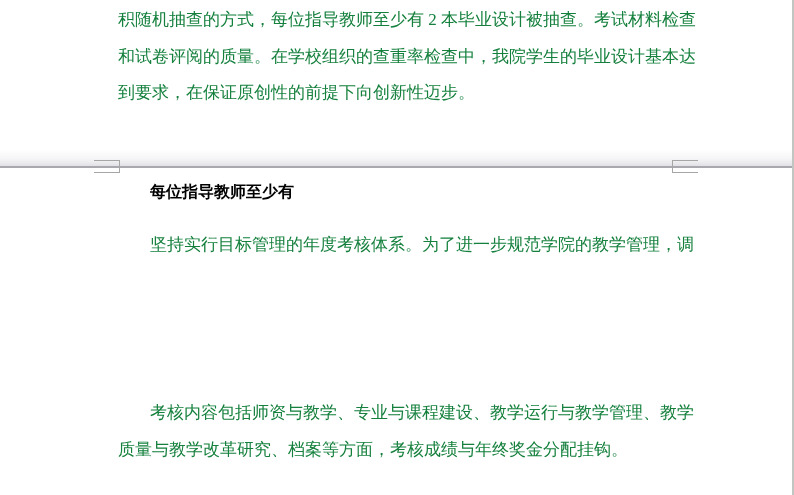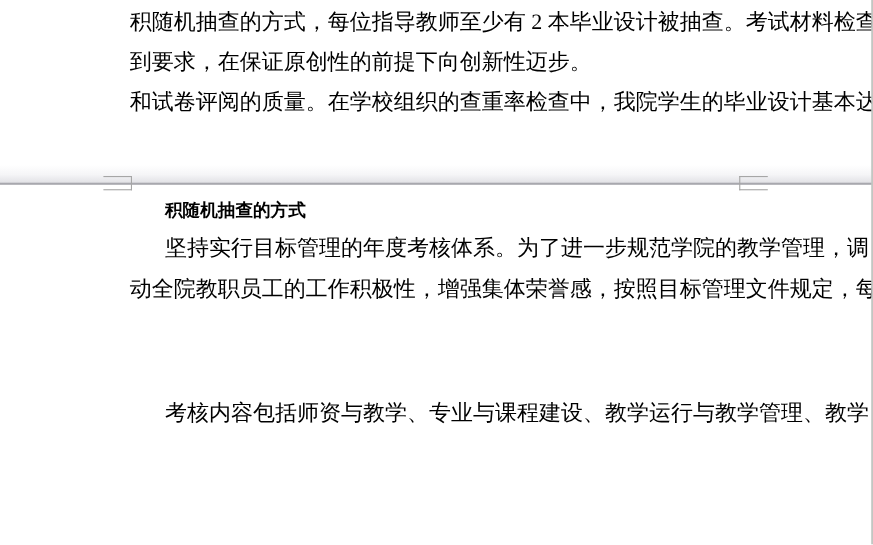"积随机抽查的方式，每位指导教师至少有 2 本毕业设计被抽查。考试材料检查" .line { color: #000000 -> #15803d; font-size: 20px -> 17px }
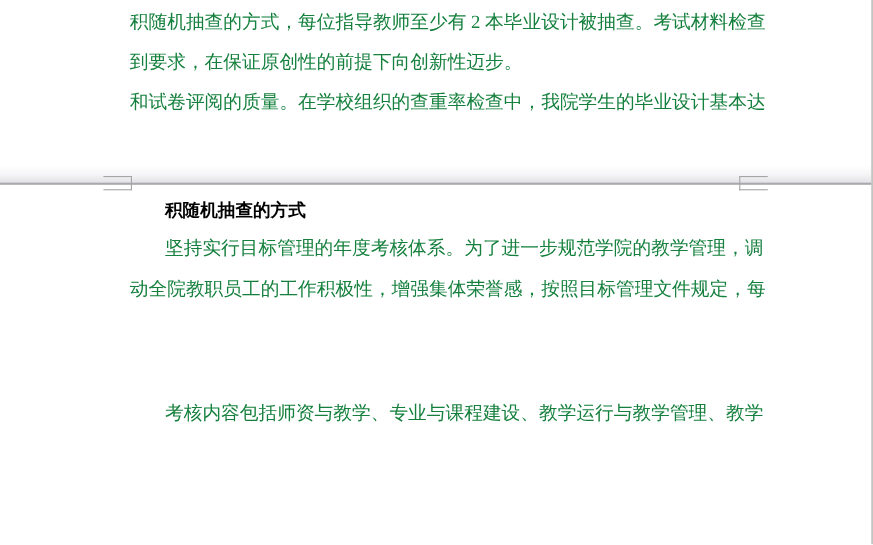"到要求，在保证原创性的前提下向创新性迈步。" div.line { order: before "和试卷评阅的质量。在学校组织的查重率检查中，我院学生的毕业设计基本达" -> after "和试卷评阅的质量。在学校组织的查重率检查中，我院学生的毕业设计基本达" }
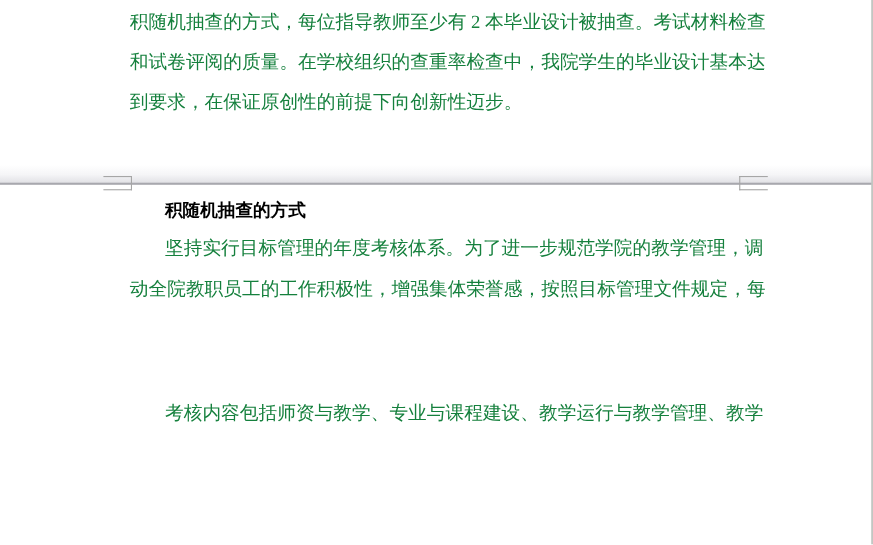"积随机抽查的方式" div.heading { text: 积随机抽查的方式 -> 每位指导教师至少有 }
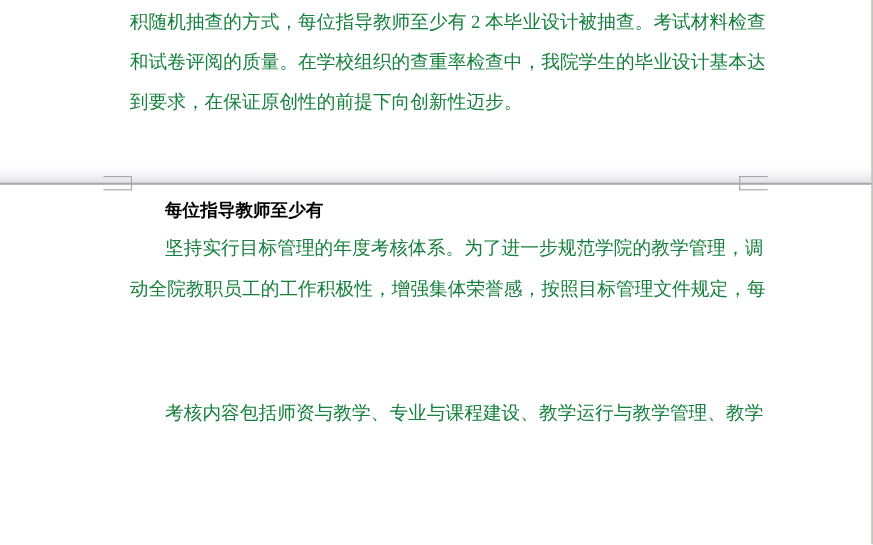"坚持实行目标管理的年度考核体系。为了进一步规范学院的教学管理，调" #para1 { top: 208px -> 227px }
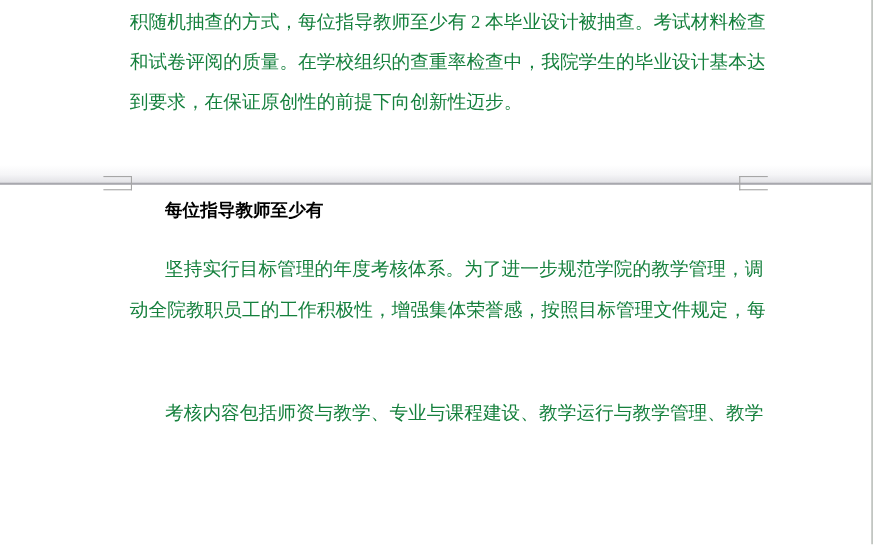"动全院教职员工的工作积极性，增强集体荣誉感，按照目标管理文件规定，每" div.line { html: <div>动全院教职员工的工作积极性，增强集体荣誉感，按照目标管理文件规定，每</div> -> none }
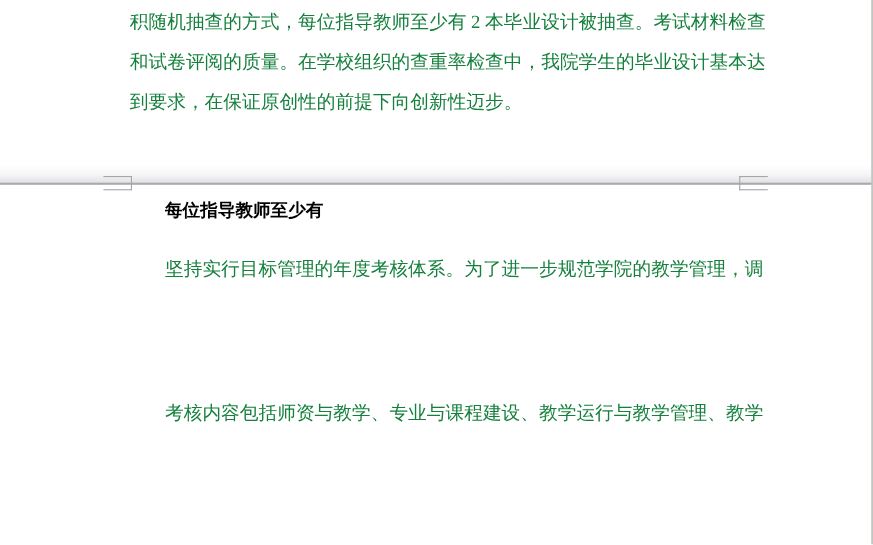"考核内容包括师资与教学、专业与课程建设、教学运行与教学管理、教学" #para2 { top: 358px -> 395px }
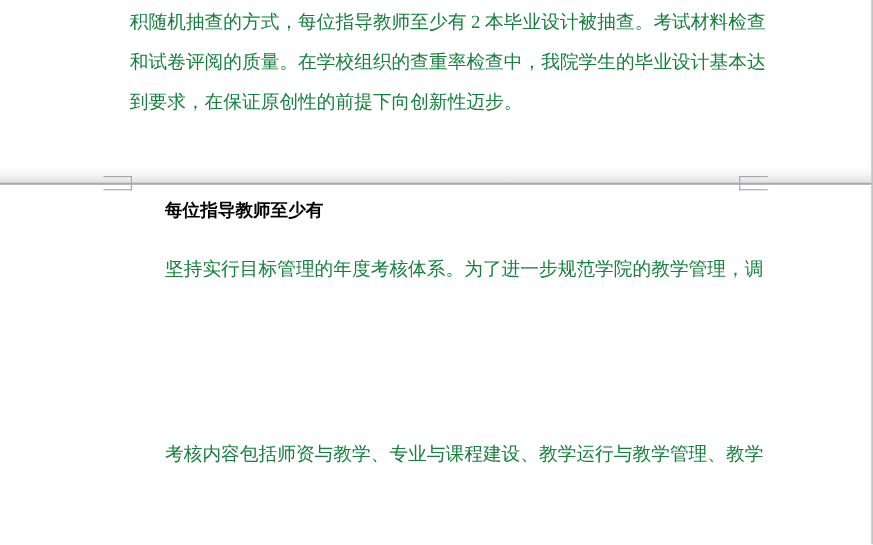"质量与教学改革研究、档案等方面，考核成绩与年终奖金分配挂钩。" div.line { html: none -> <div>质量与教学改革研究、档案等方面，考核成绩与年终奖金分配挂钩。</div> }
